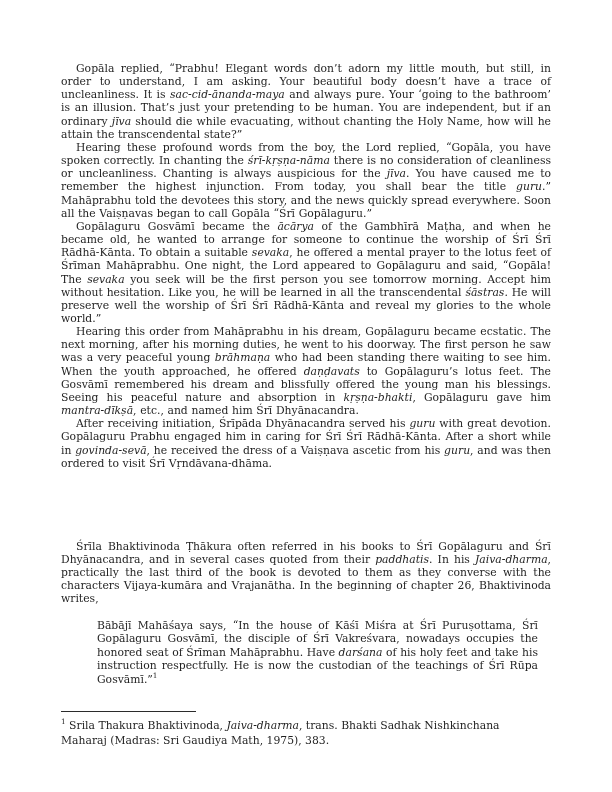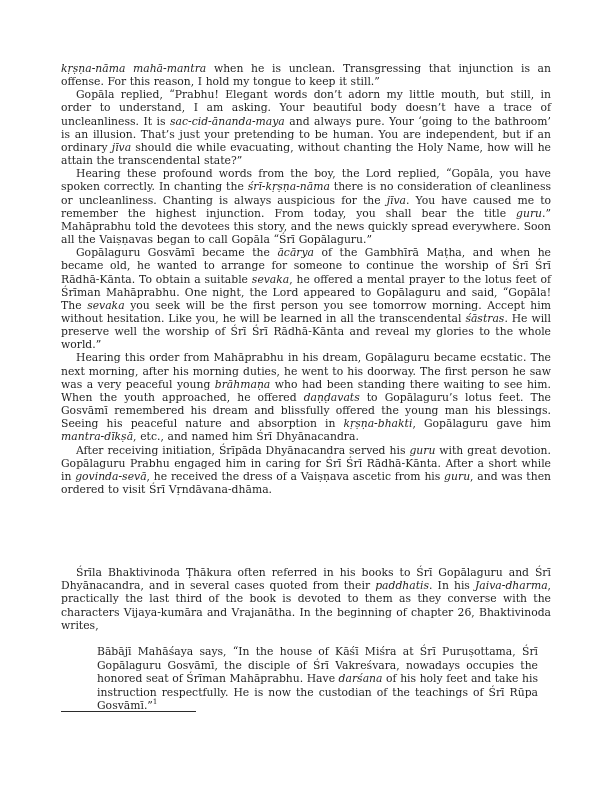"kṛṣṇa-nāma mahā-mantra when he is" p.body-para { html: <p><i>kṛṣṇa-nāma mahā-mantra</i><span> when he is unclean. Transgressing that injunction is an offense. For this reason, I hold my tongue to keep it still.”</span></p> -> none }
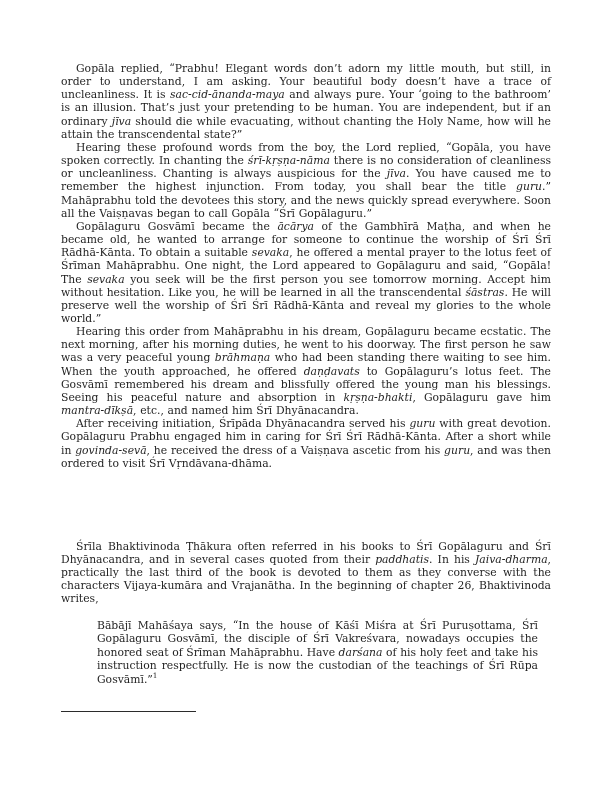"1 Srila Thakura Bhaktivinoda," p.footnote-text { html: none -> <p><sup>1</sup><span> Srila Thakura Bhaktivinoda, </span><i>Jaiva-dharma</i><span>, trans. Bhakti Sadhak Nishkinchana Maharaj (Madras: Sri Gaudiya Math, 1975), 383.</span></p> }
